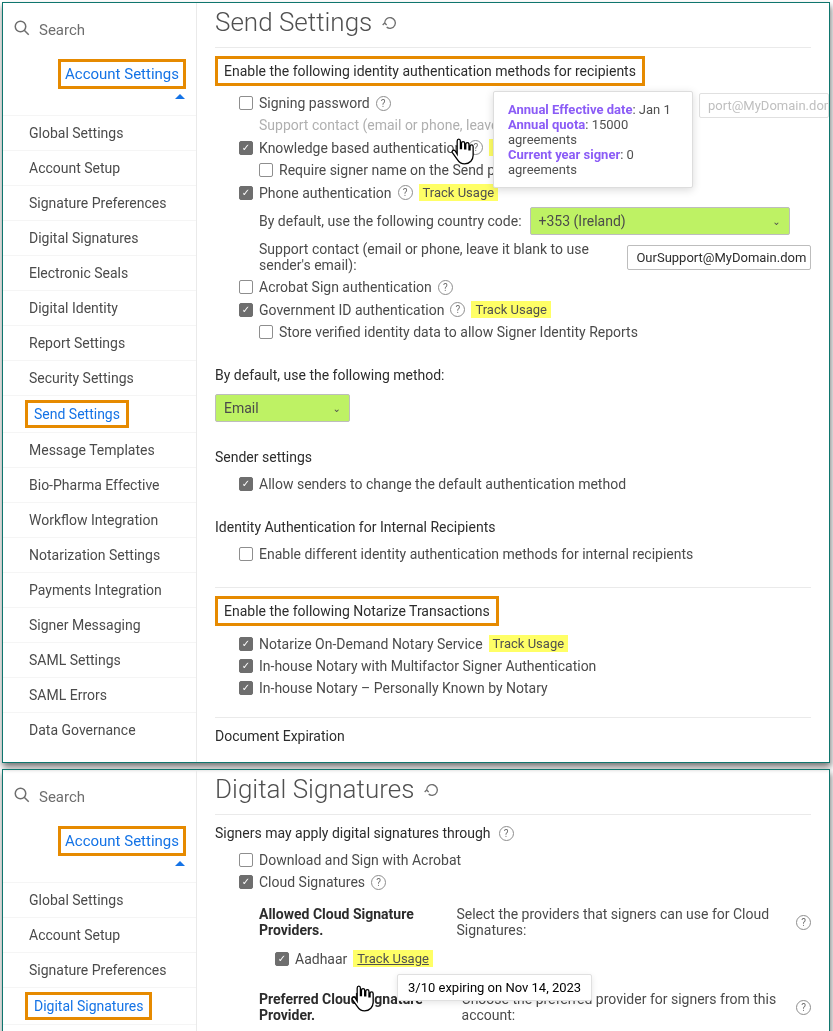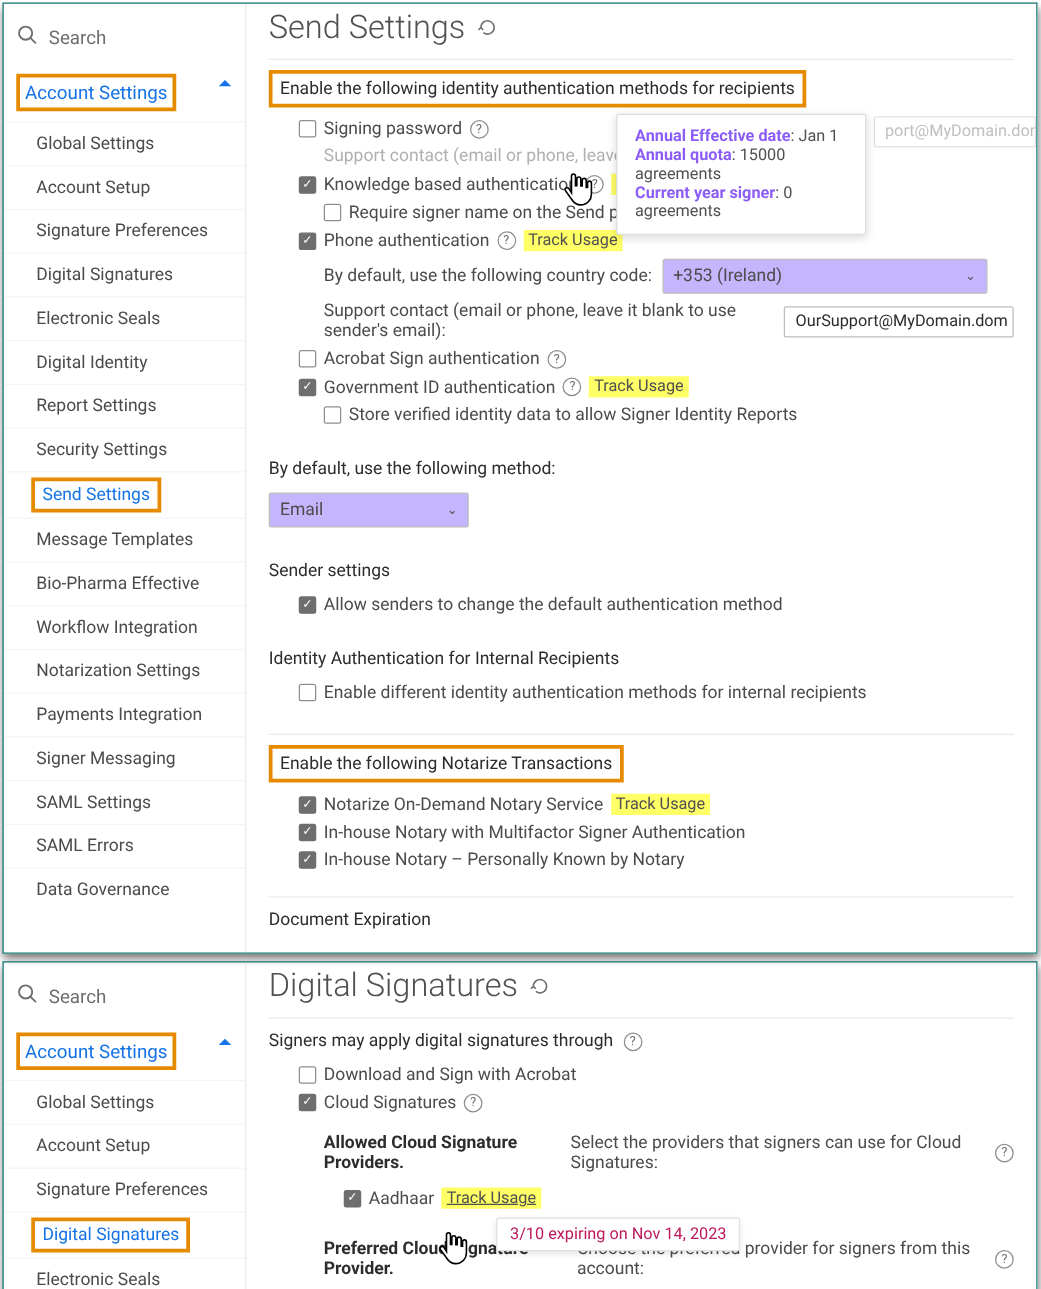"Account Settings" .section-header { align-items: flex-start -> flex-end; flex-direction: none -> column }
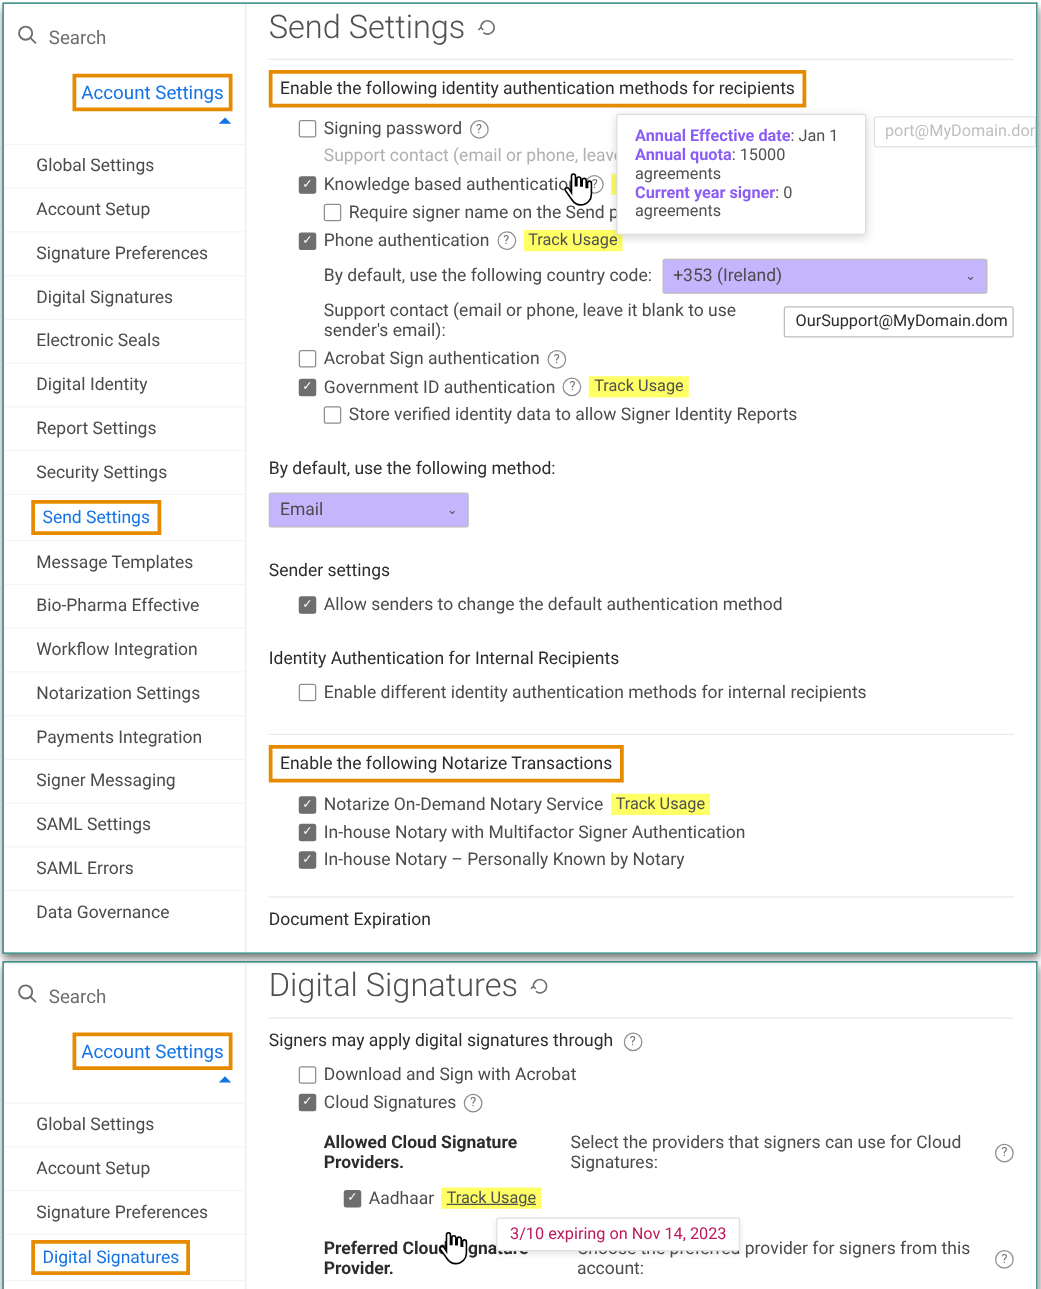"+353 (Ireland)" .select { background: #c4b5fd -> #bef264 }
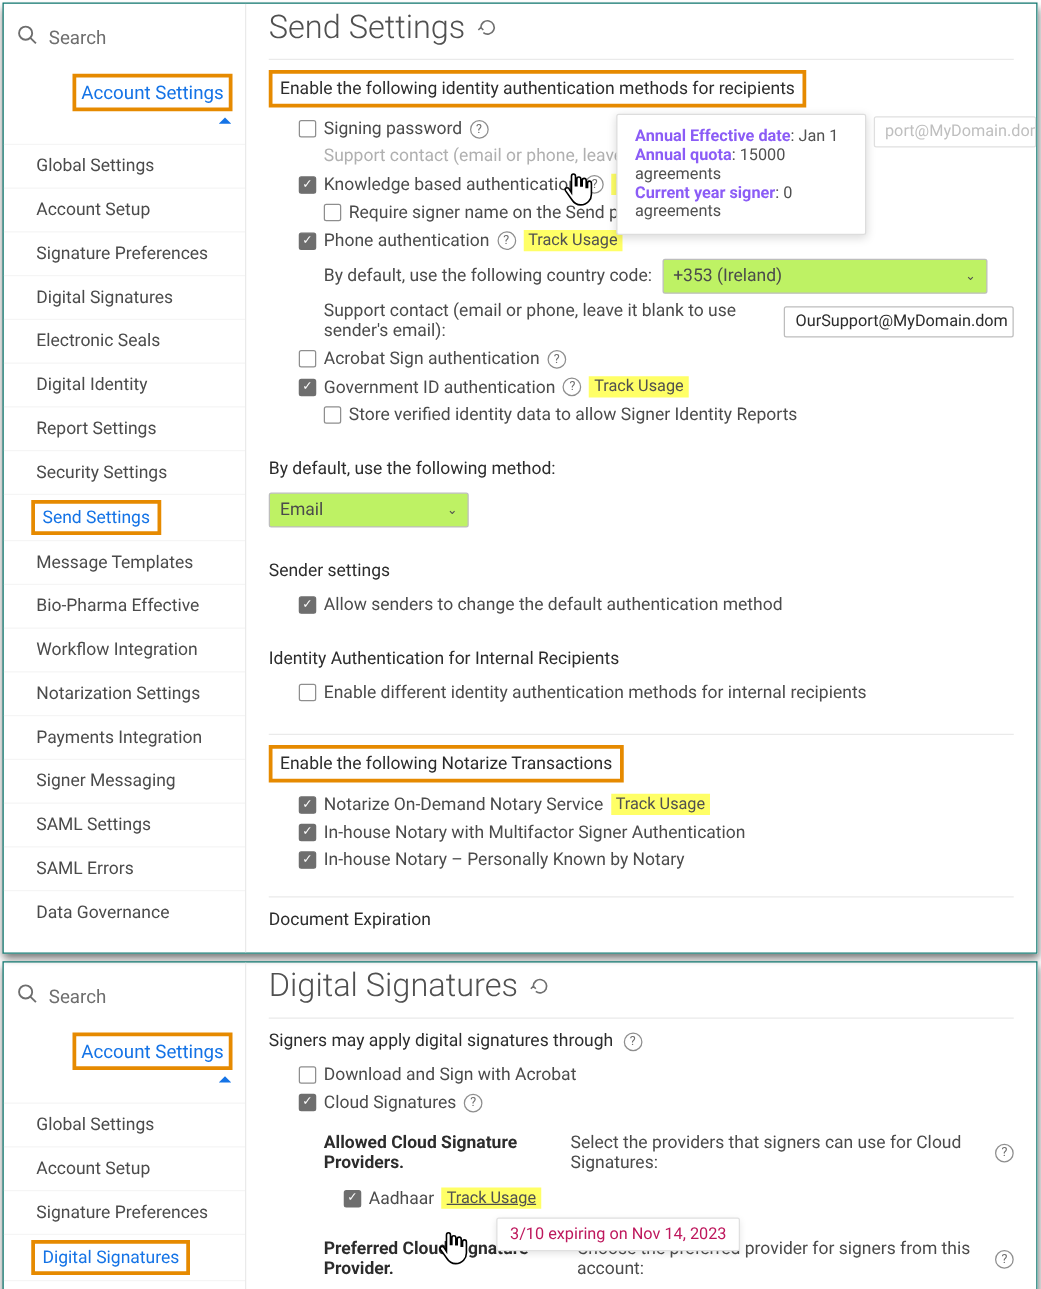"Email" span.select { width: 160px -> 135px }
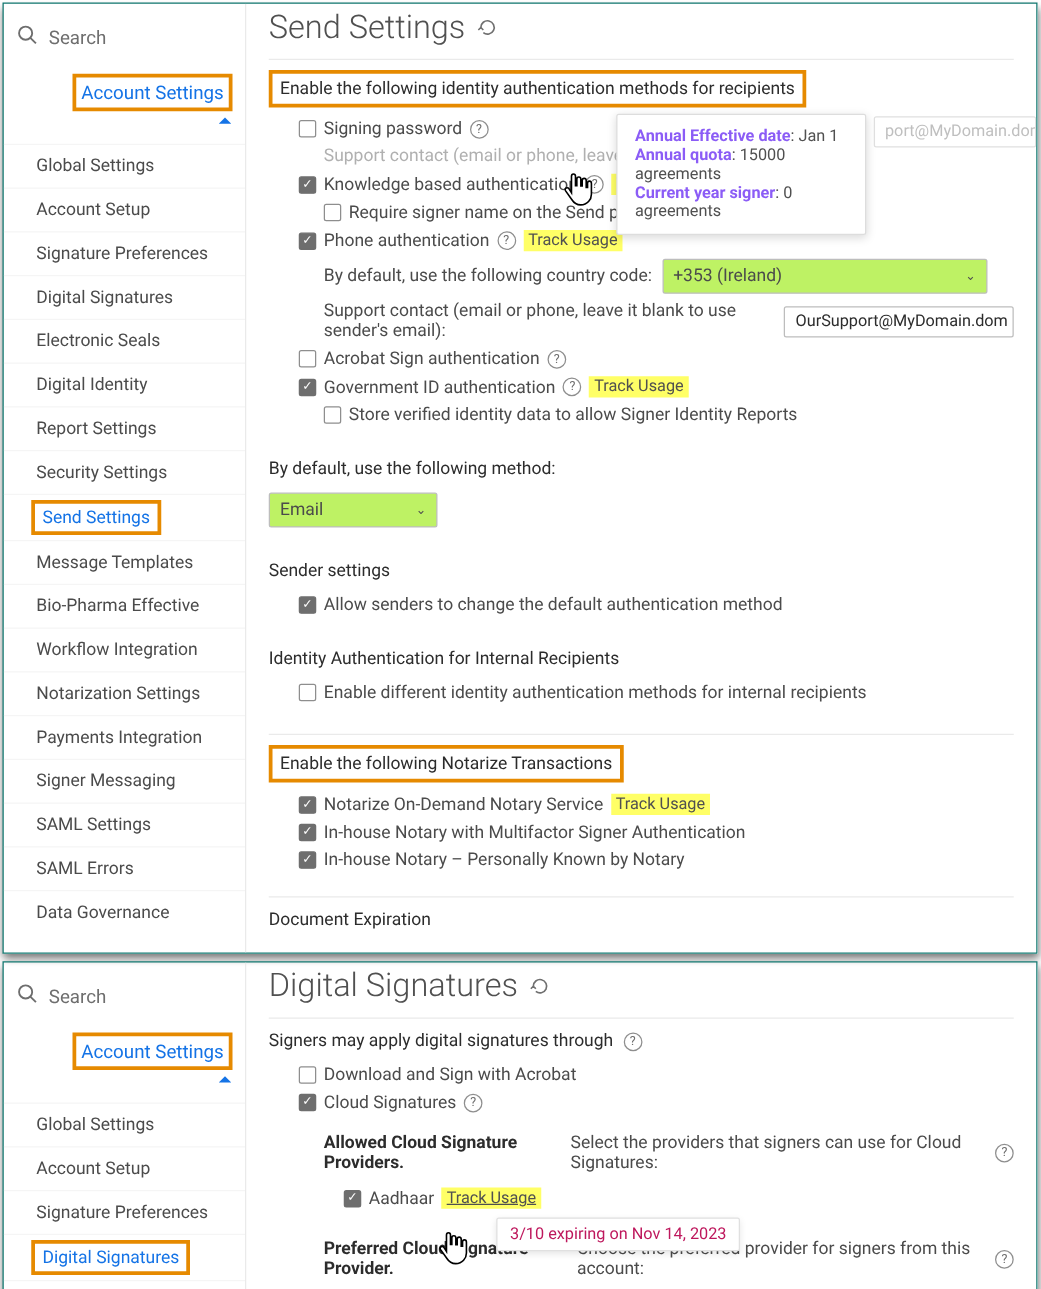"3/10 expiring on Nov 14," .small-tip { color: #be185d -> #000000 }
